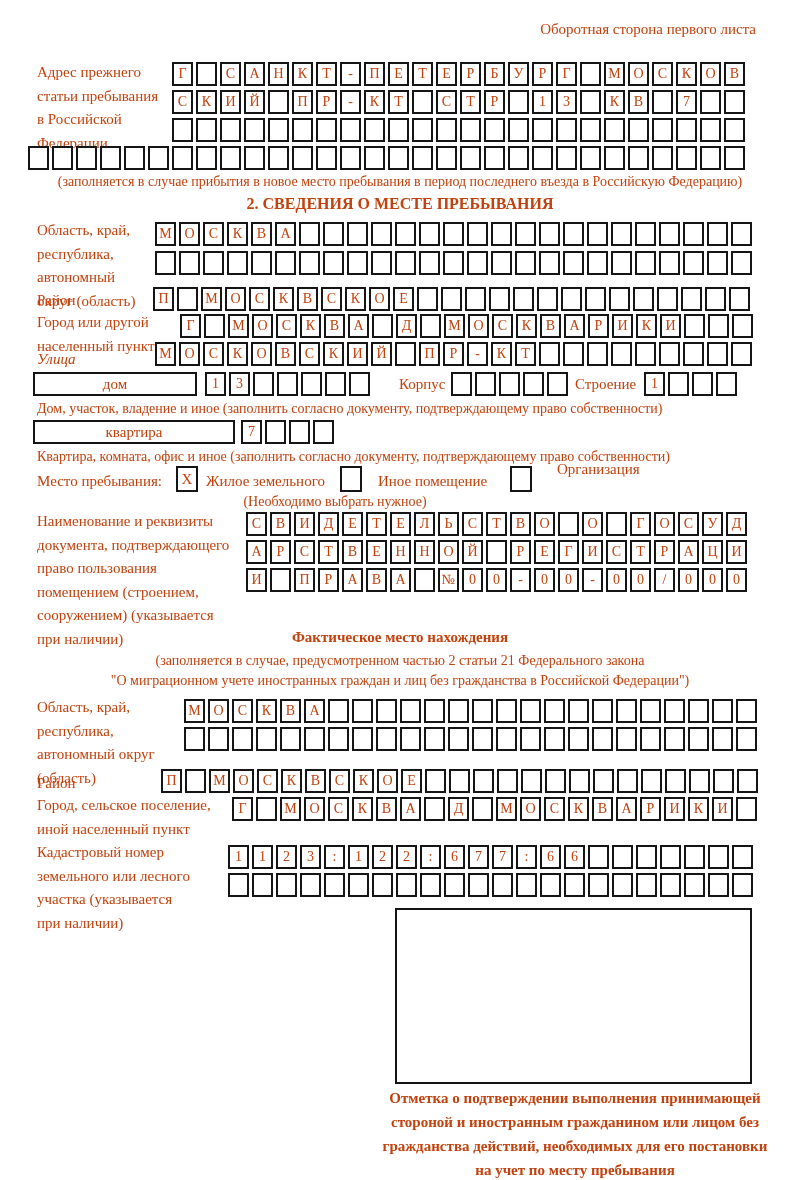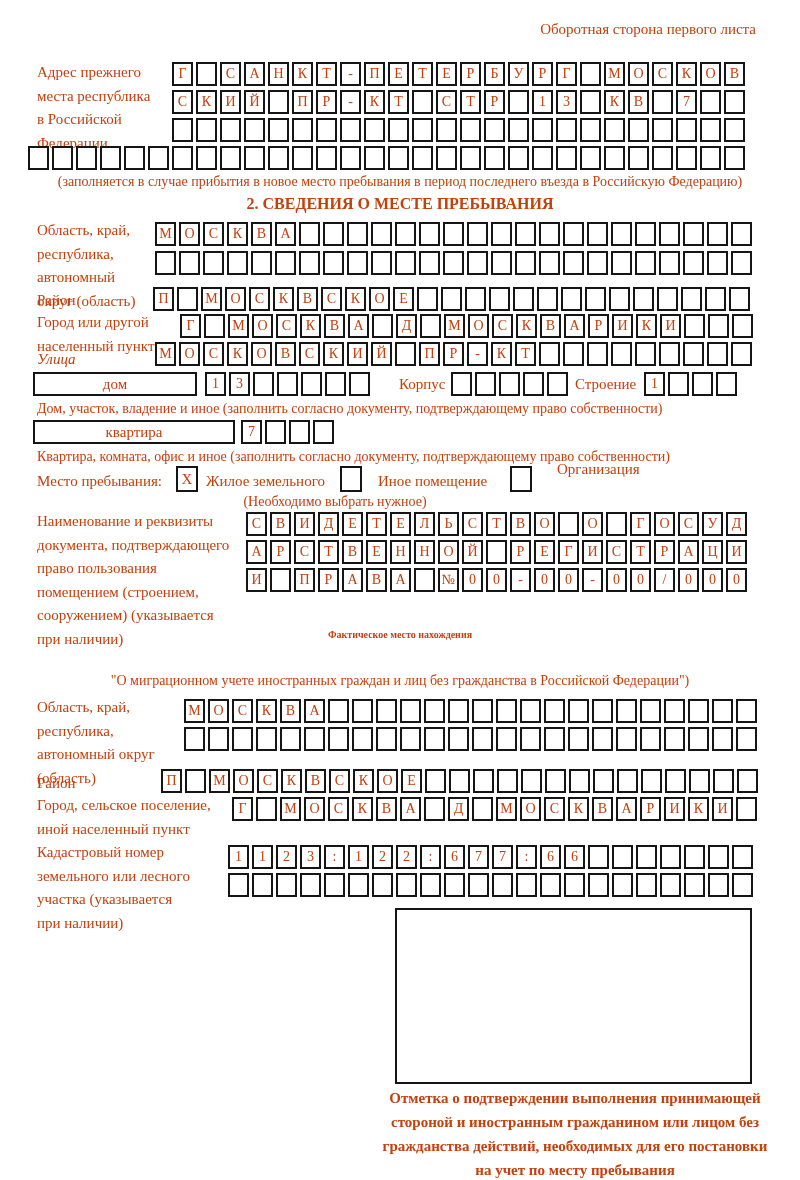"места республика" div { text: места республика -> статьи пребывания }
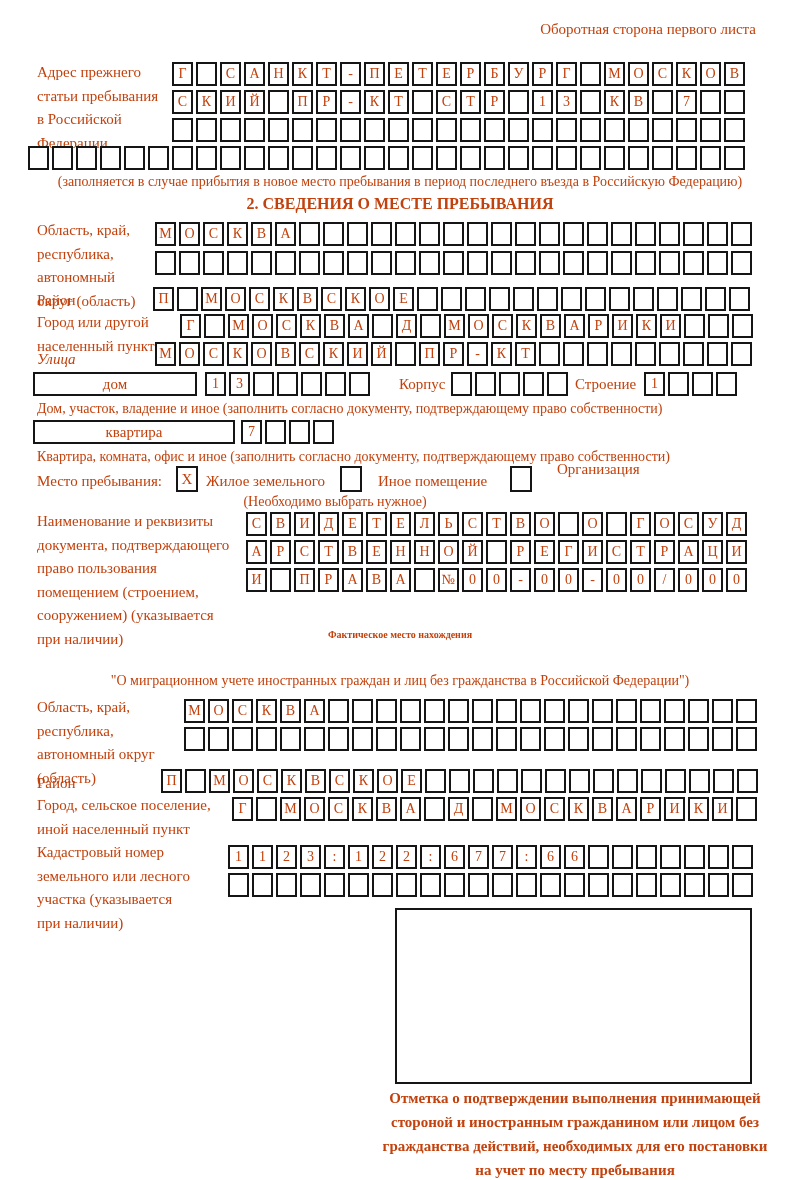"Фактическое место нахождения" div.abs { font-size: 10px -> 15px }
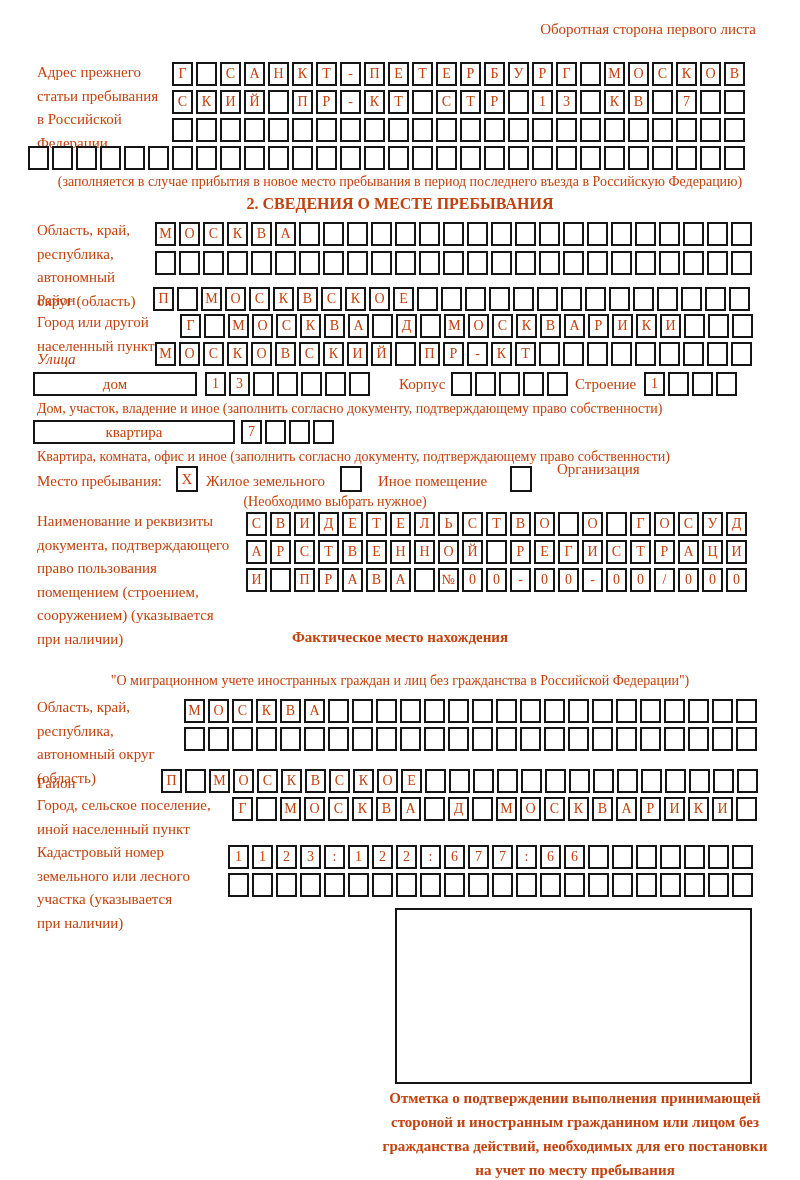"(заполняется в случае, предусмотренном" div.abs { html: none -> <div>(заполняется в случае, предусмотренном частью 2 статьи 21 Федерального закона</div> }
